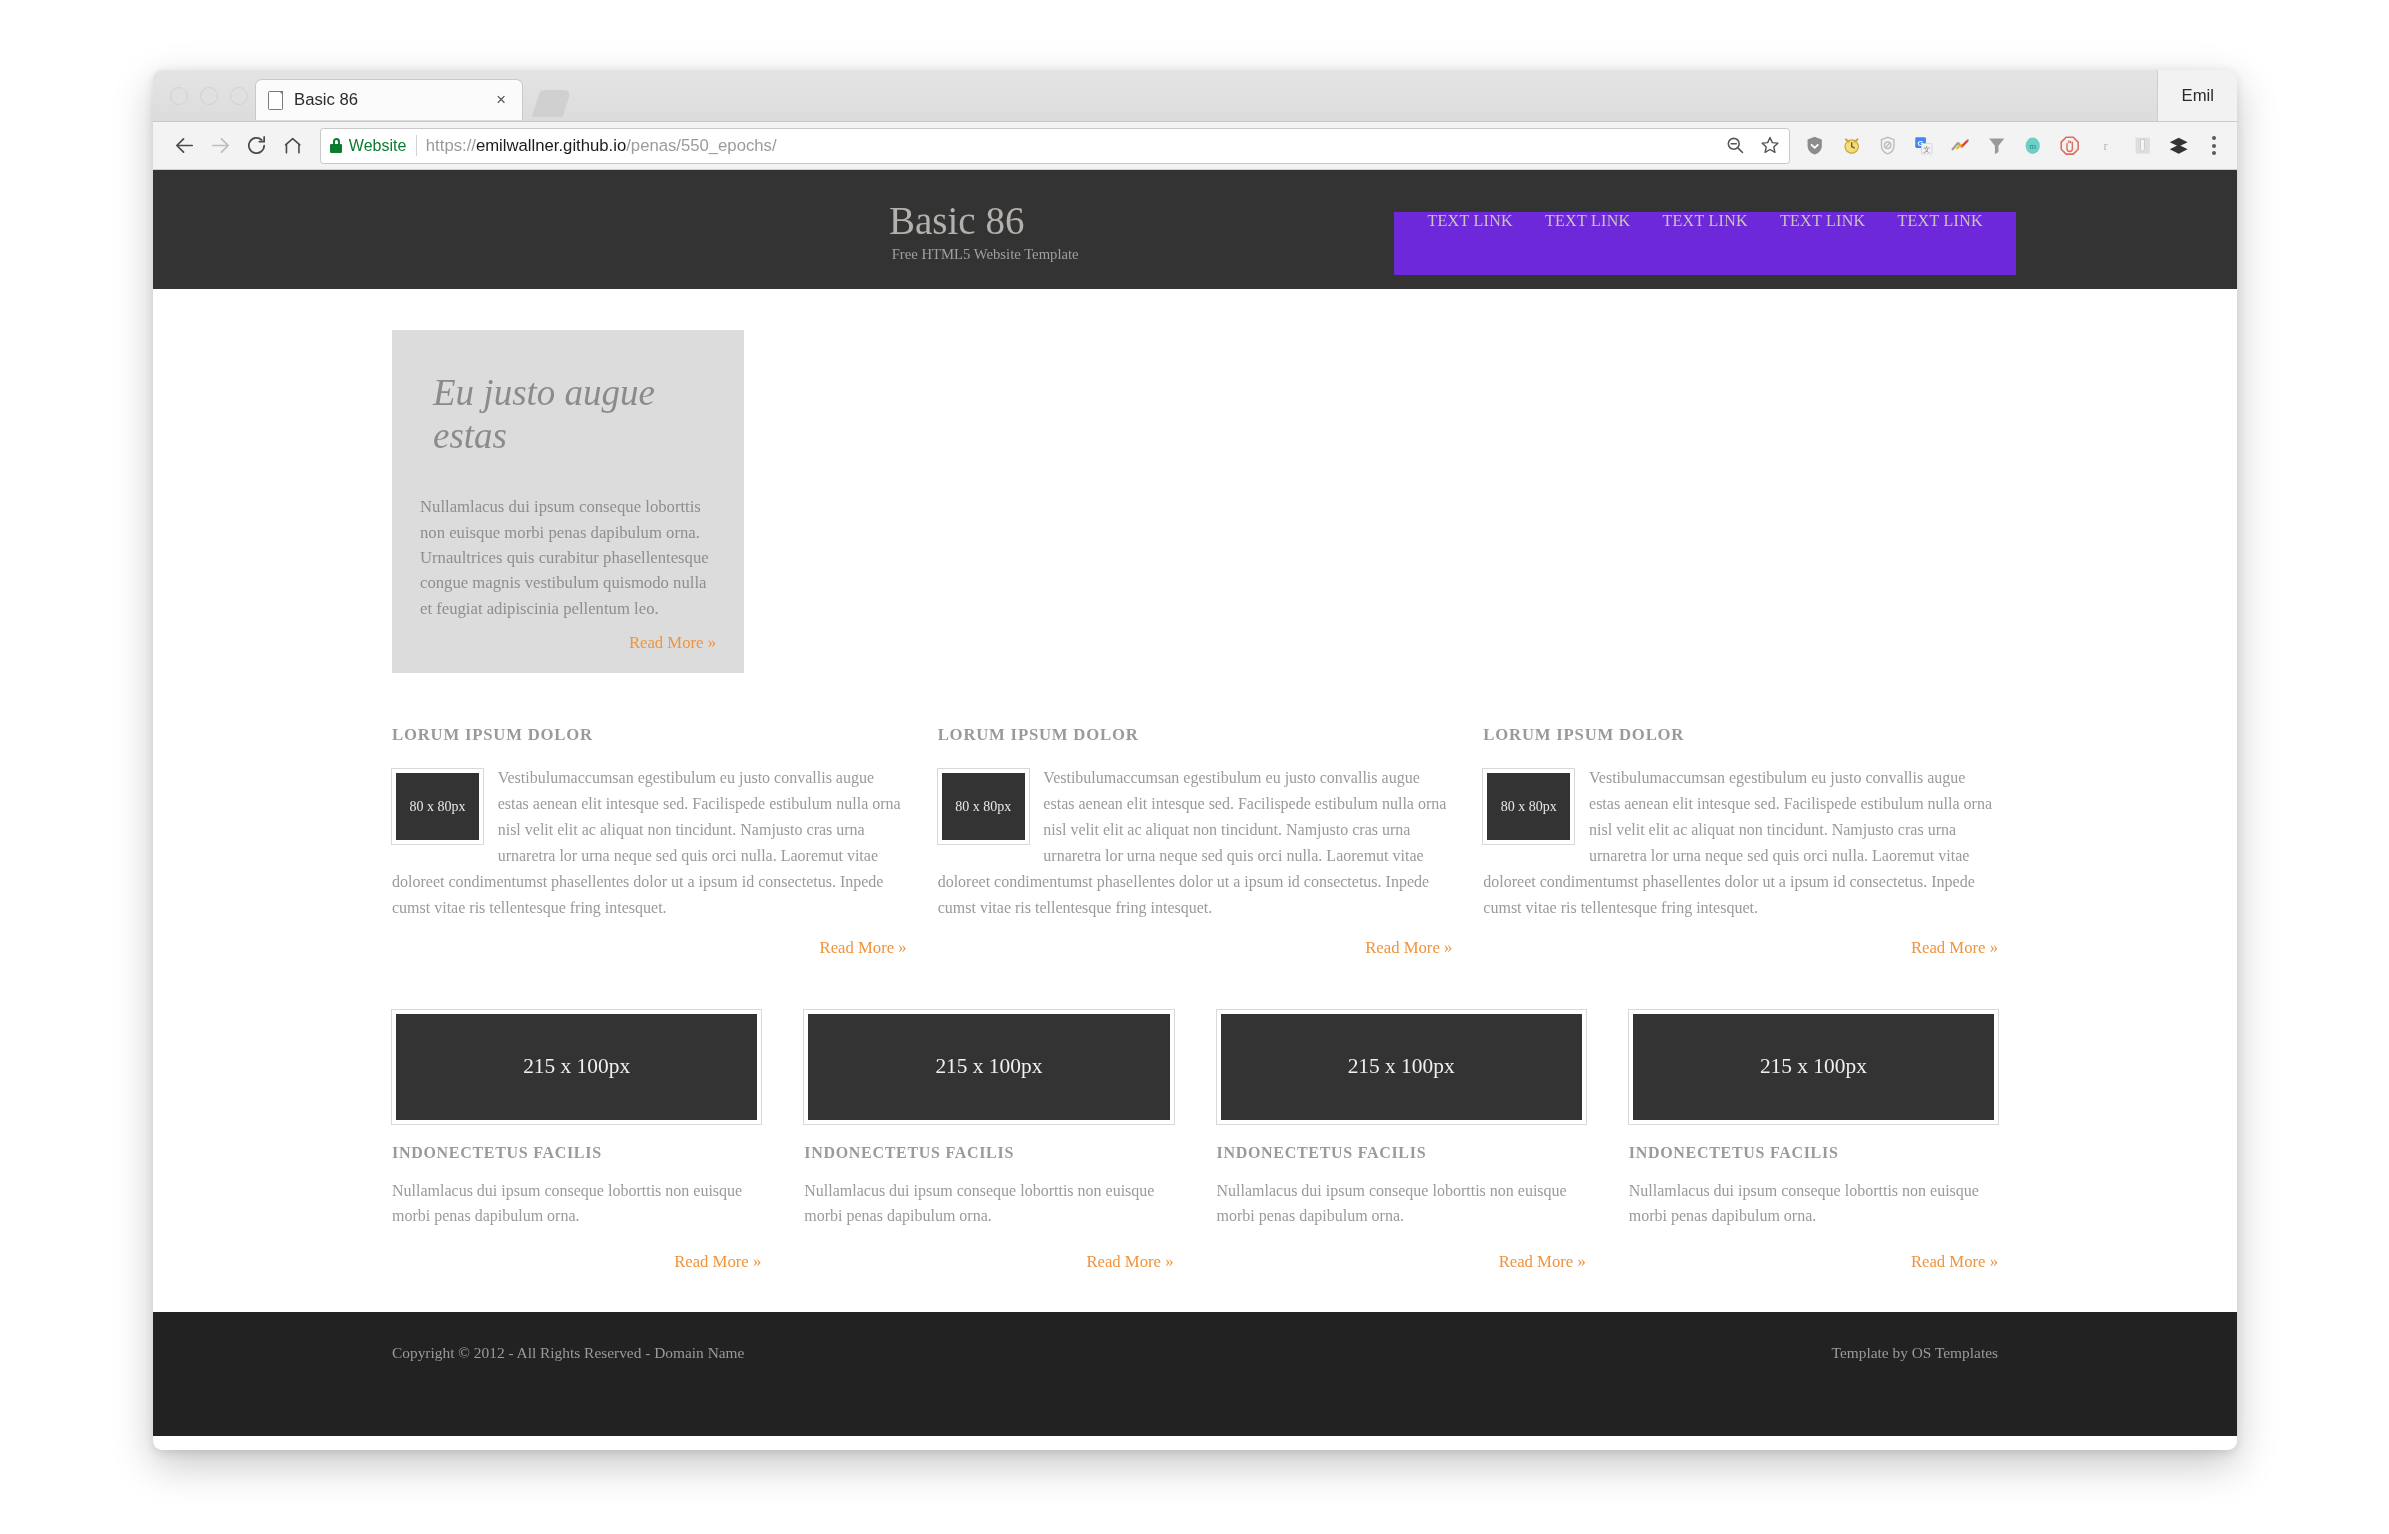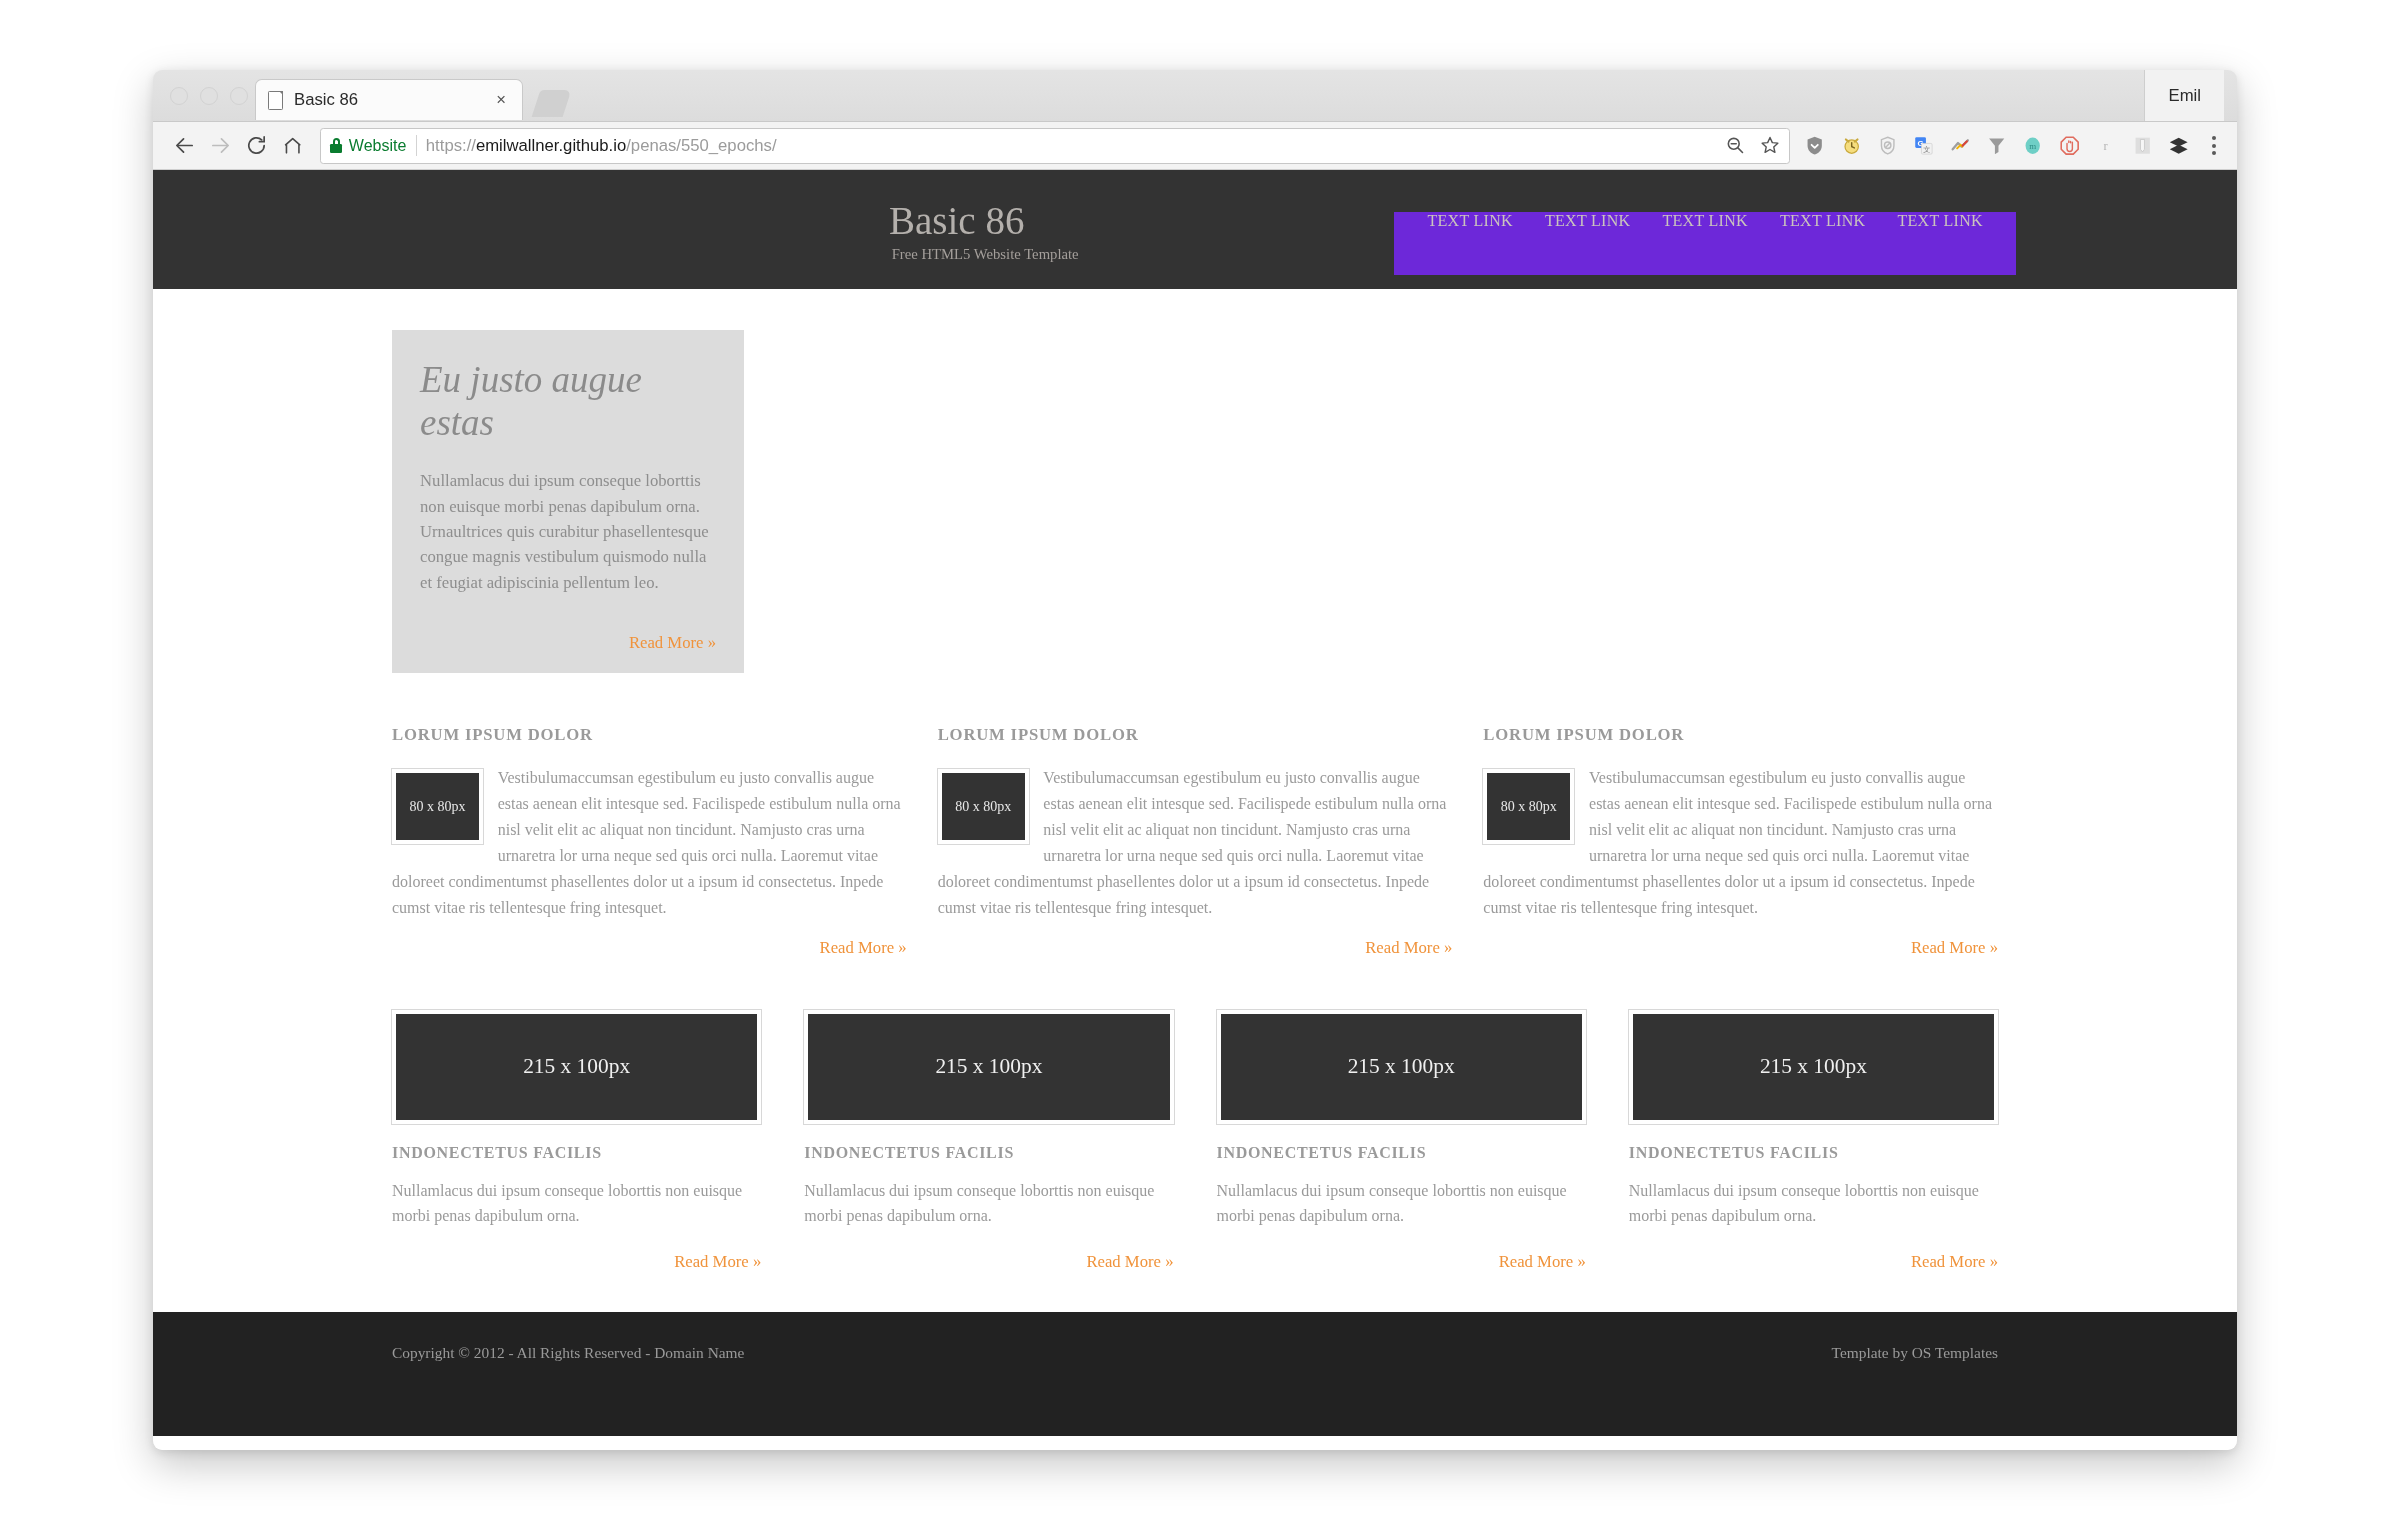"Emil" .profile-chip { right: 13px -> 0px }
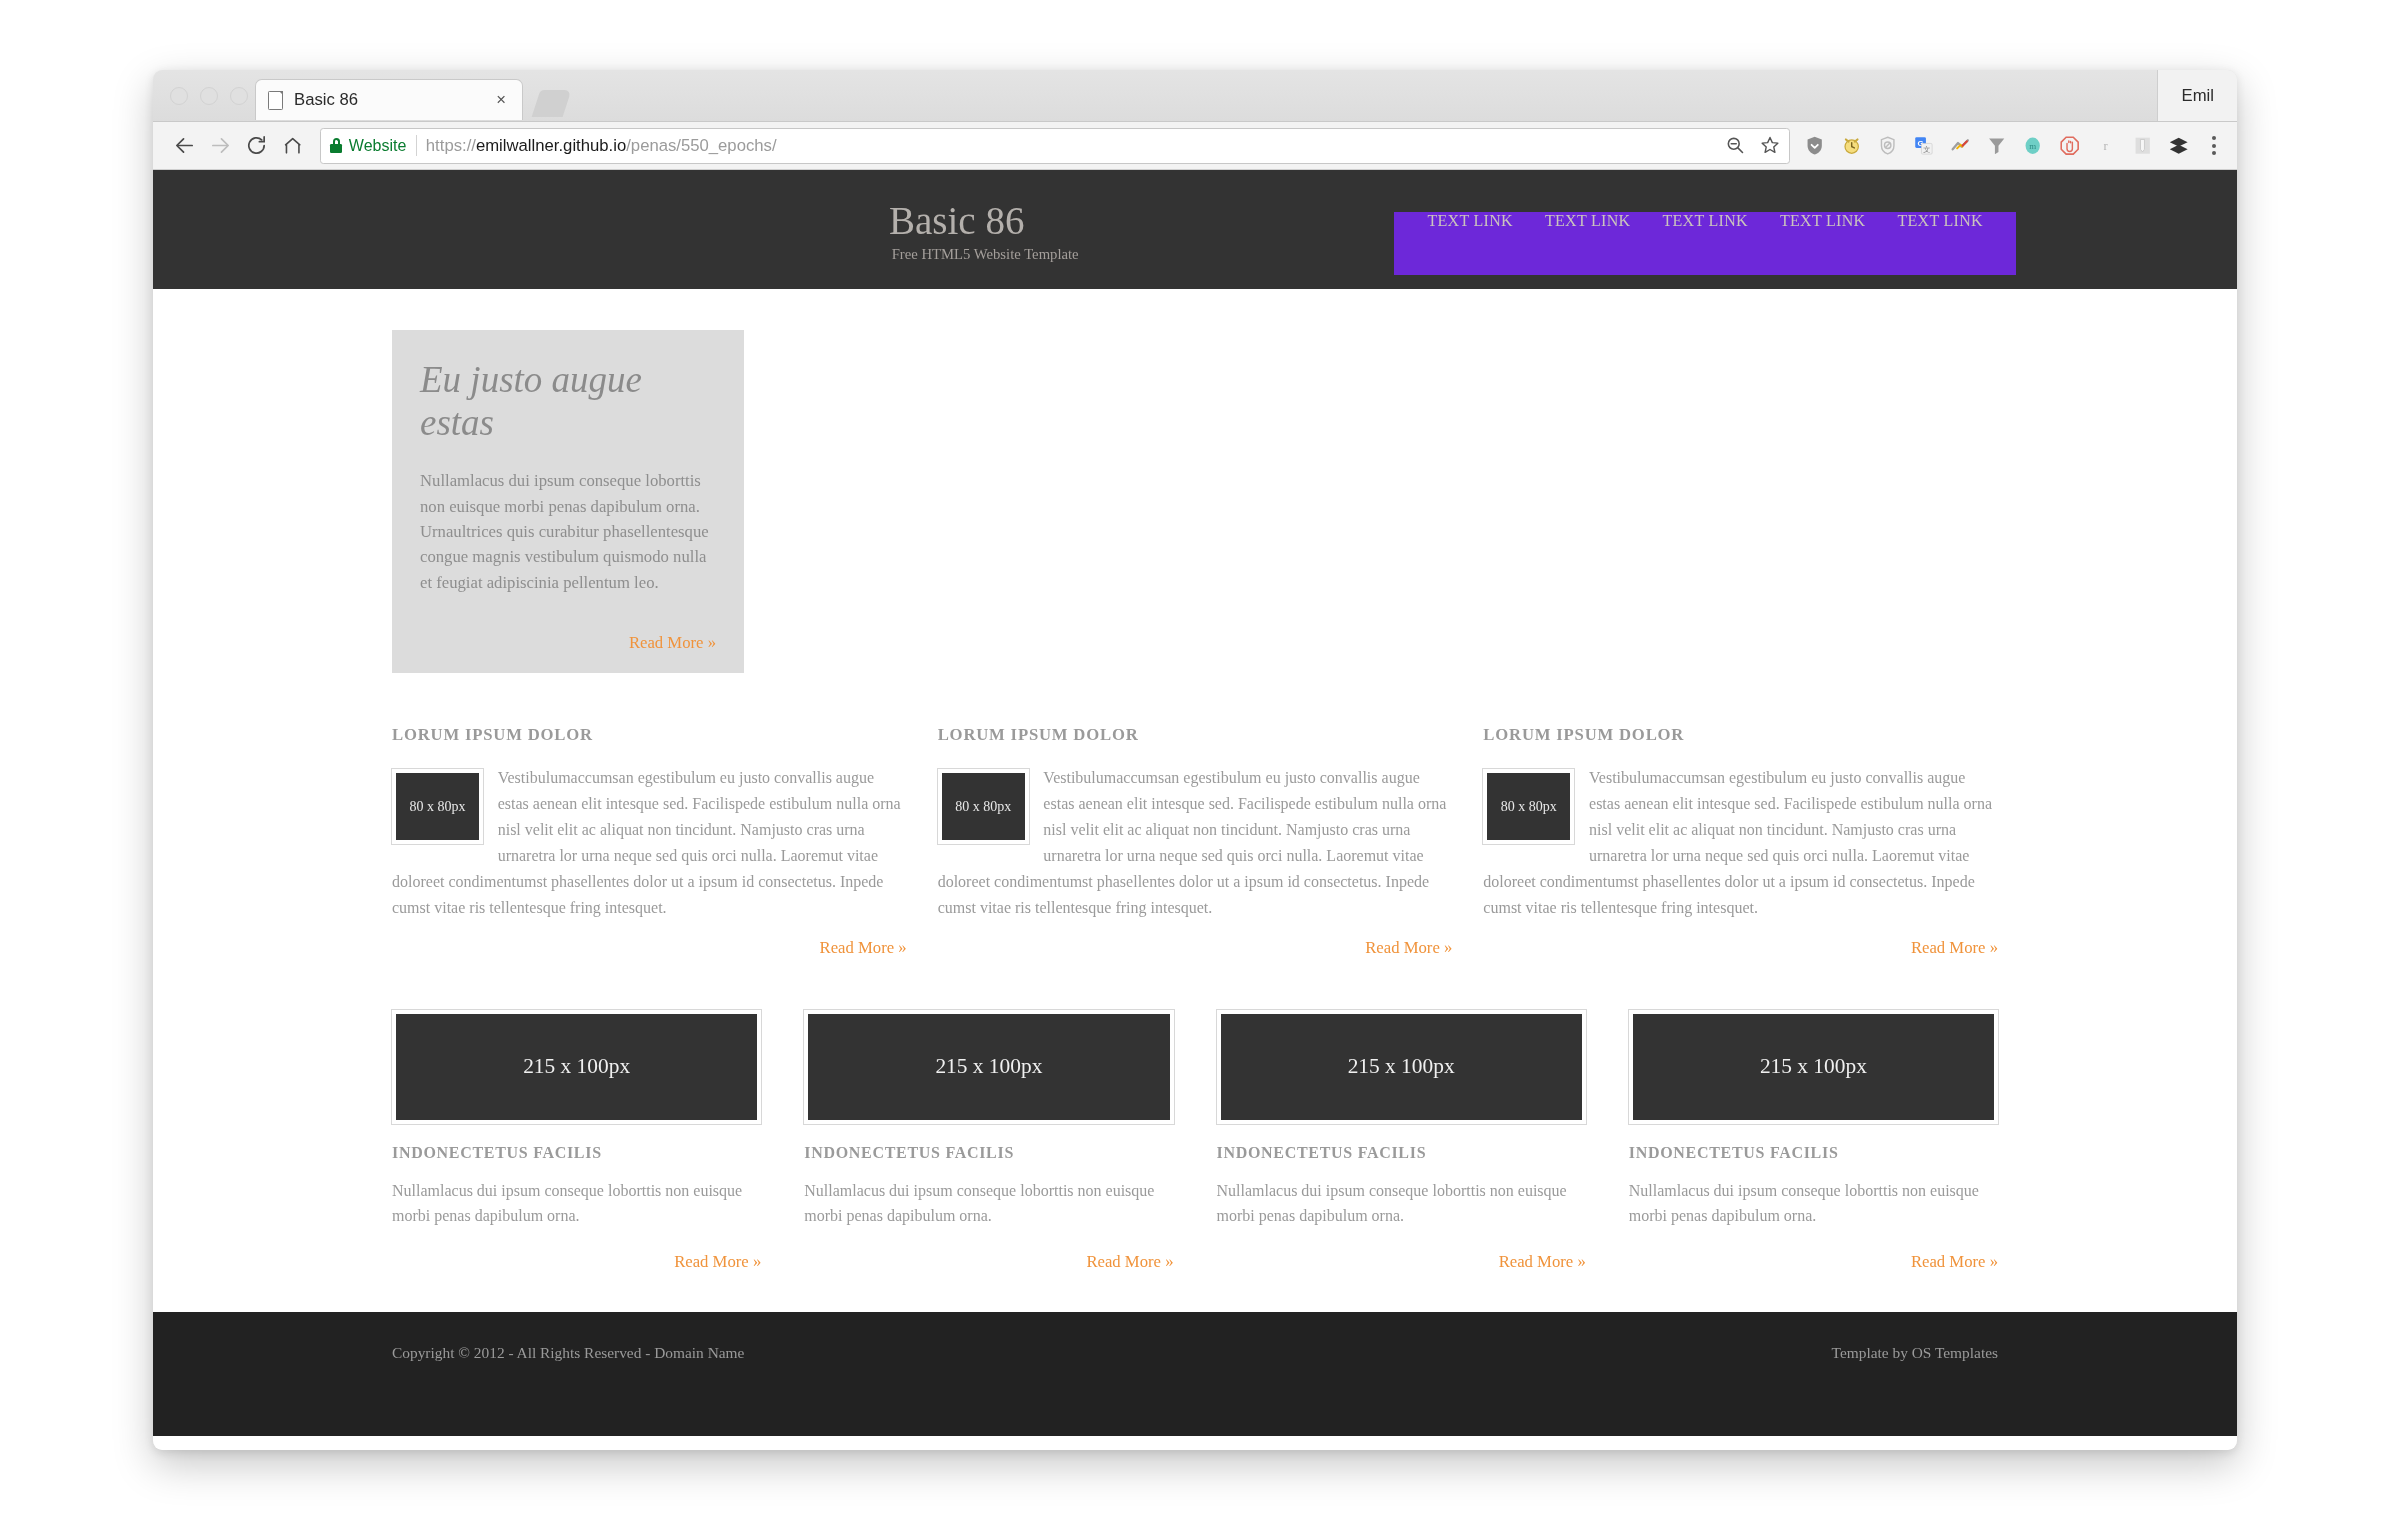"Eu justo augue estas" .hero-aside h2 { margin: 0 -> 13px }
